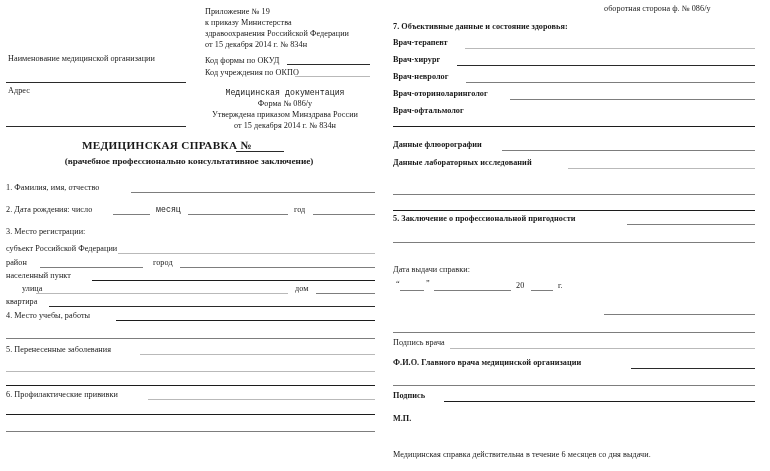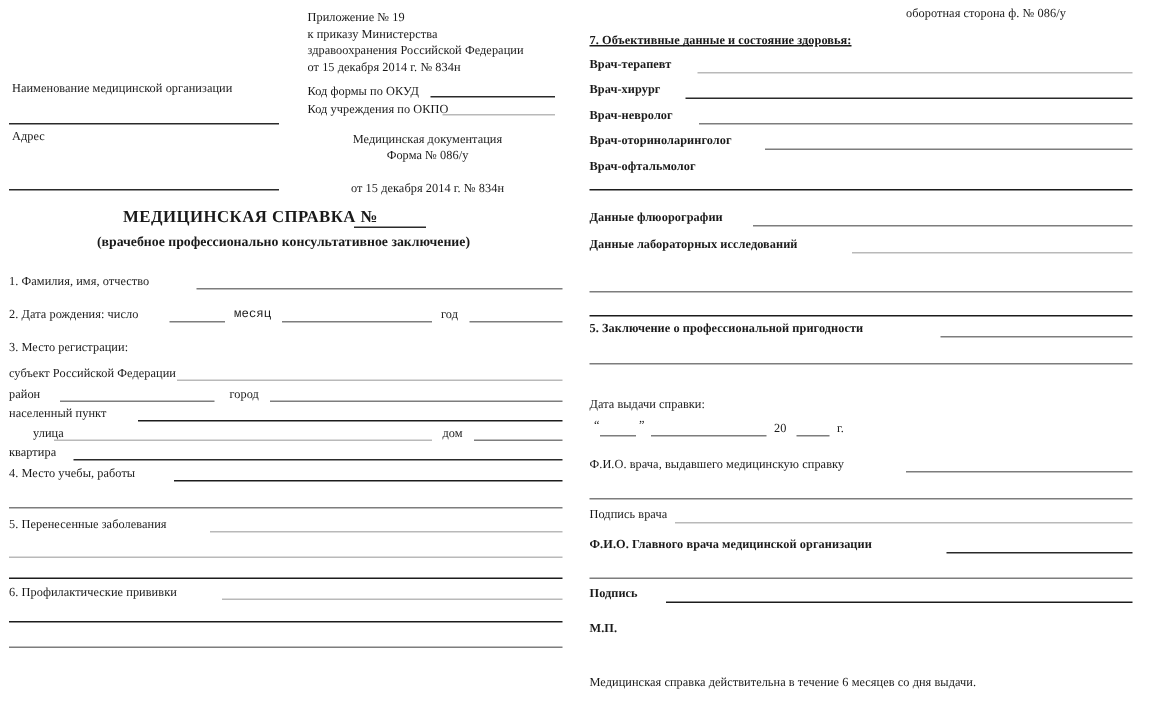"7. Объективные данные и состояние" div.abs { text-decoration: underline -> none }
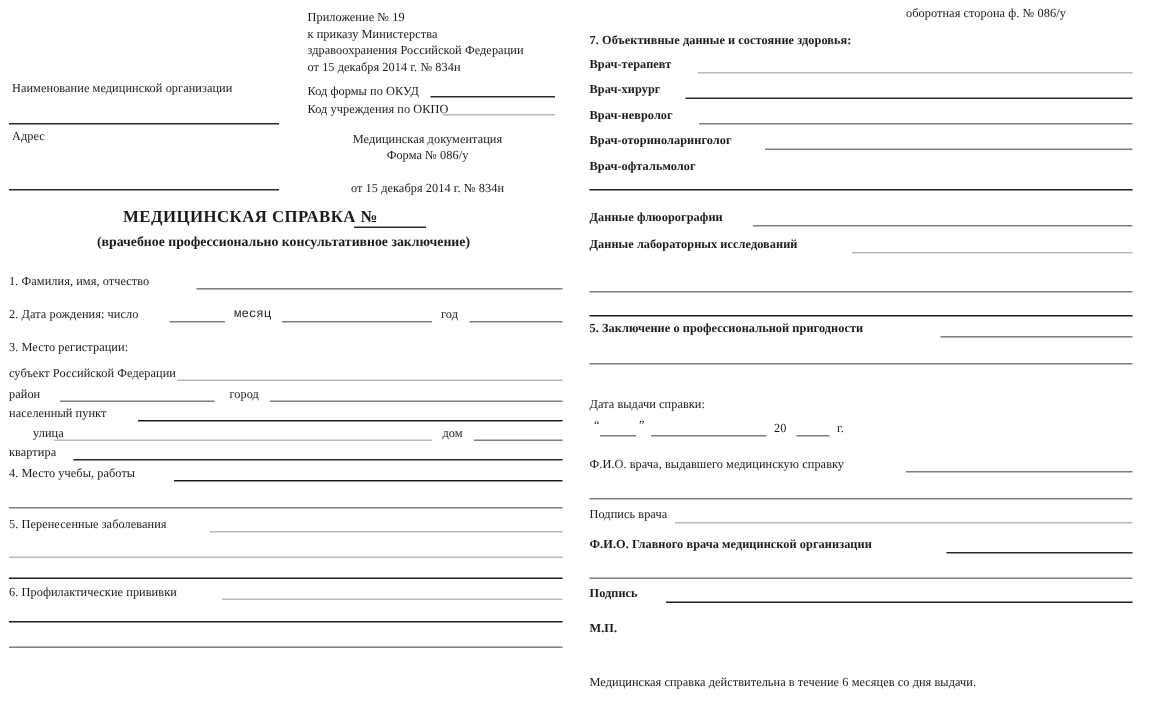"Медицинская документация" div.abs { font-family: none -> Liberation Mono, monospace }
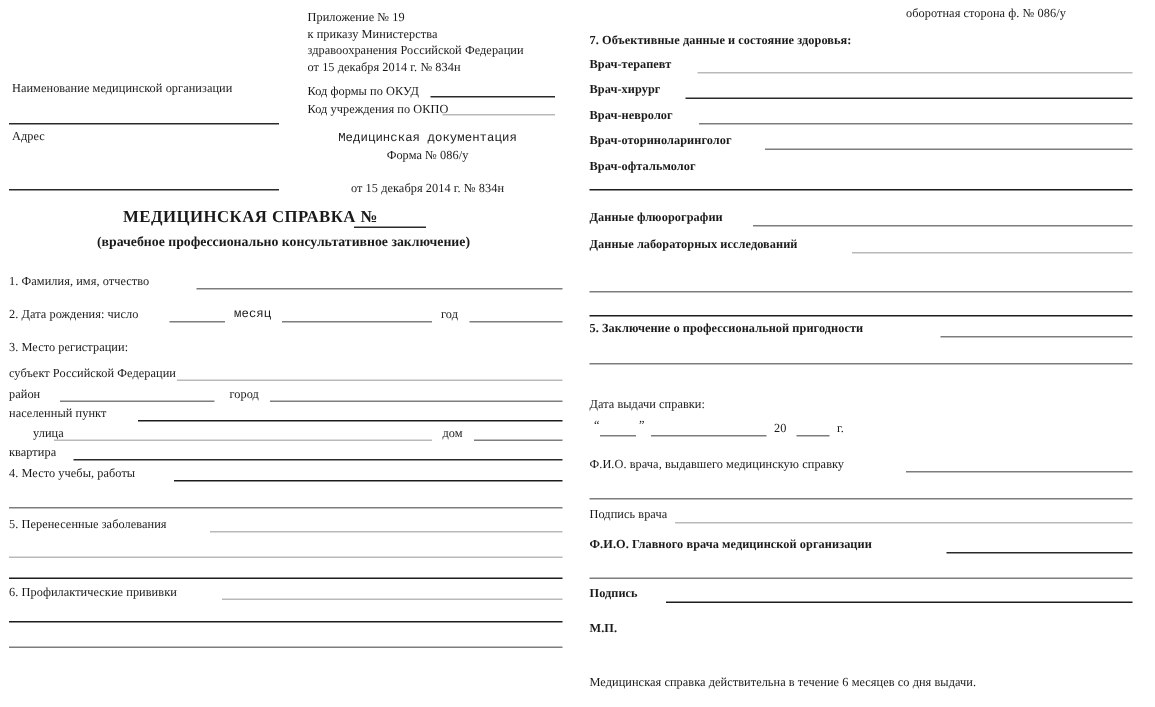"Утверждена приказом Минздрава России" div.abs { html: none -> <div>Утверждена приказом Минздрава России</div> }
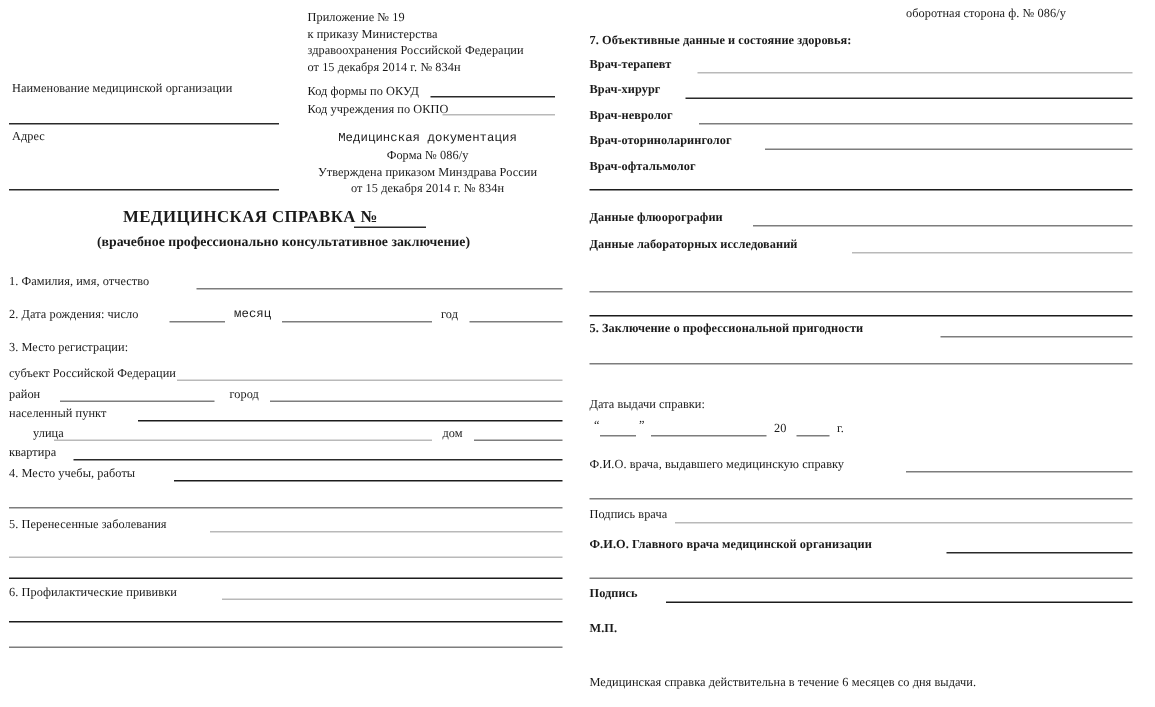"Ф.И.О. врача, выдавшего медицинскую" div.abs { html: <div>Ф.И.О. врача, выдавшего медицинскую справку</div> -> none }
